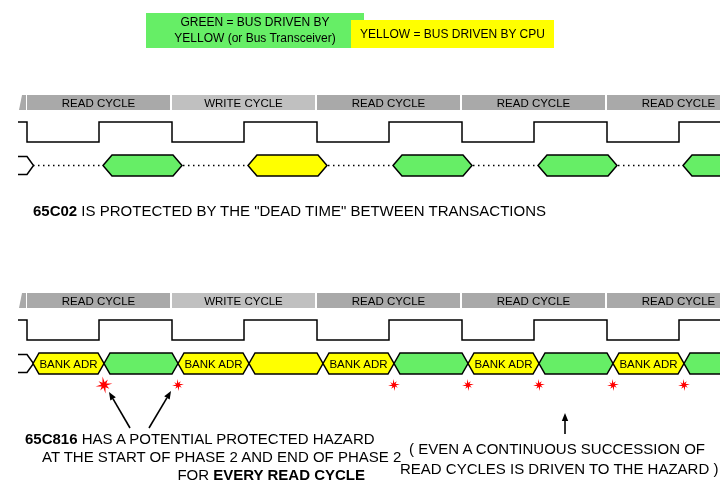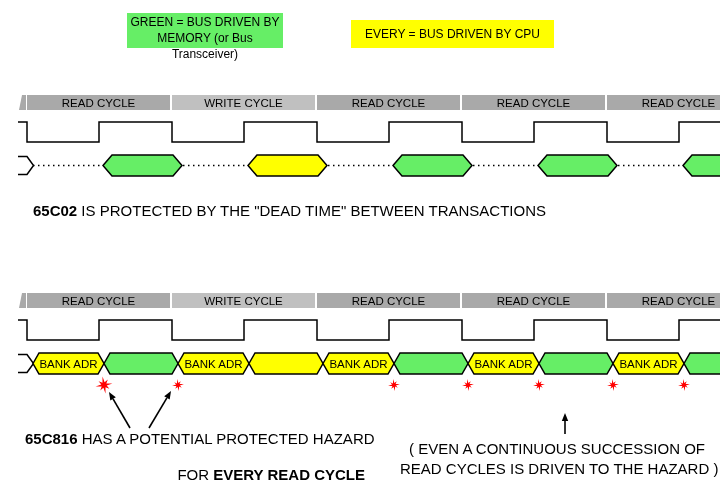"GREEN = BUS DRIVEN BY" .legend-green { left: 127px -> 146px; width: 156px -> 218px }
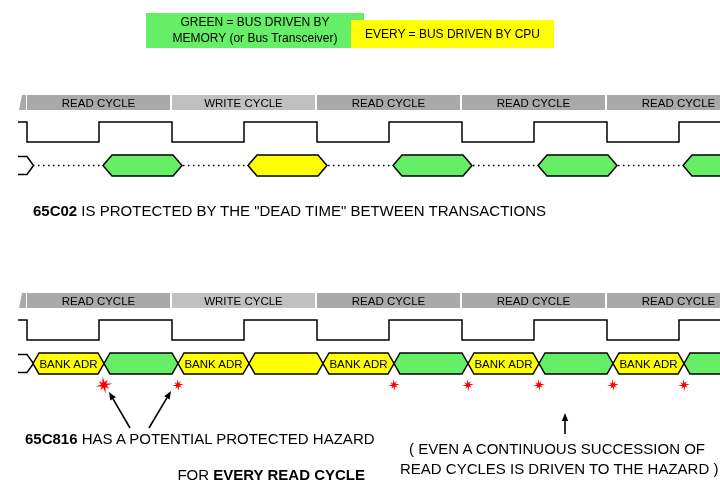"MEMORY (or Bus Transceiver)" div { text: MEMORY -> YELLOW }
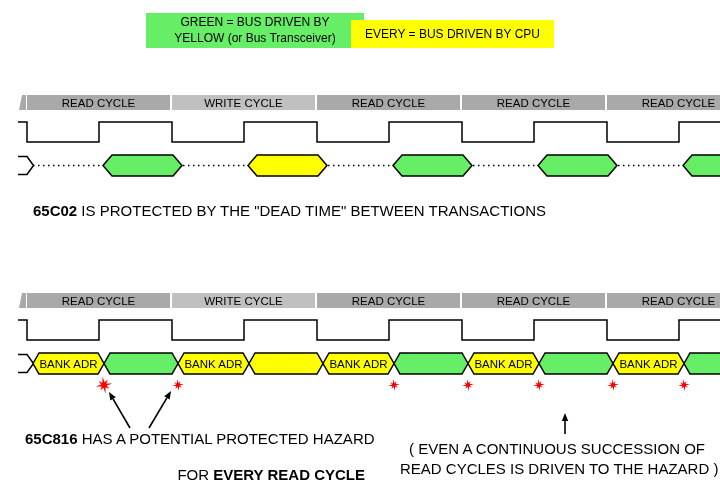"EVERY = BUS DRIVEN BY" span { text: EVERY -> YELLOW }
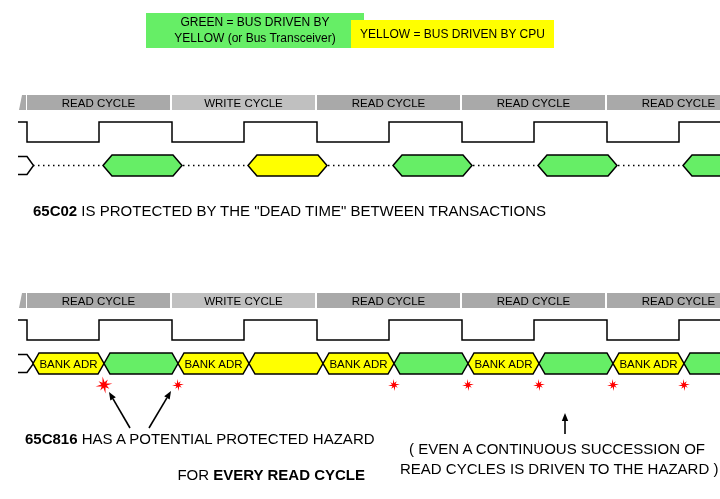"AT THE START OF PHASE" div.abs { html: none -> <div>AT THE START OF PHASE 2 AND END OF PHASE 2</div> }
